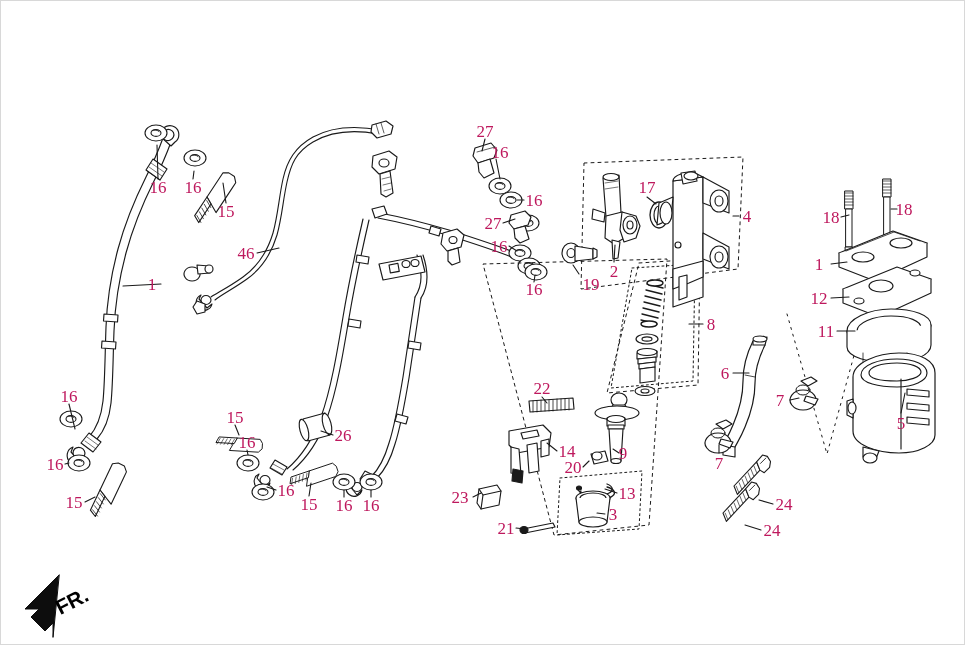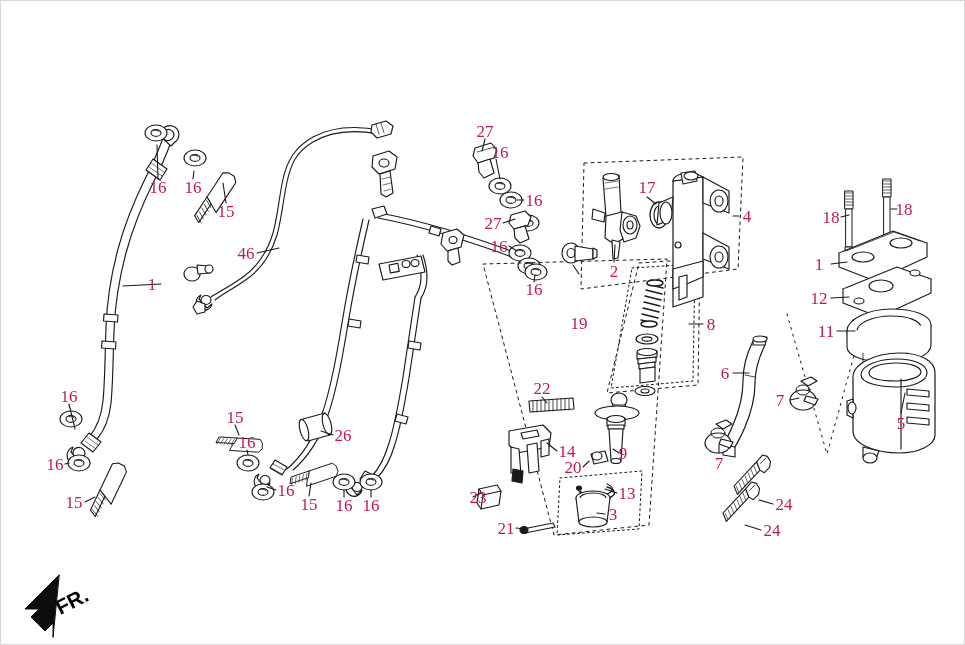"19" div.lbl { left: 578px -> 590px; margin-top: 39px -> none }
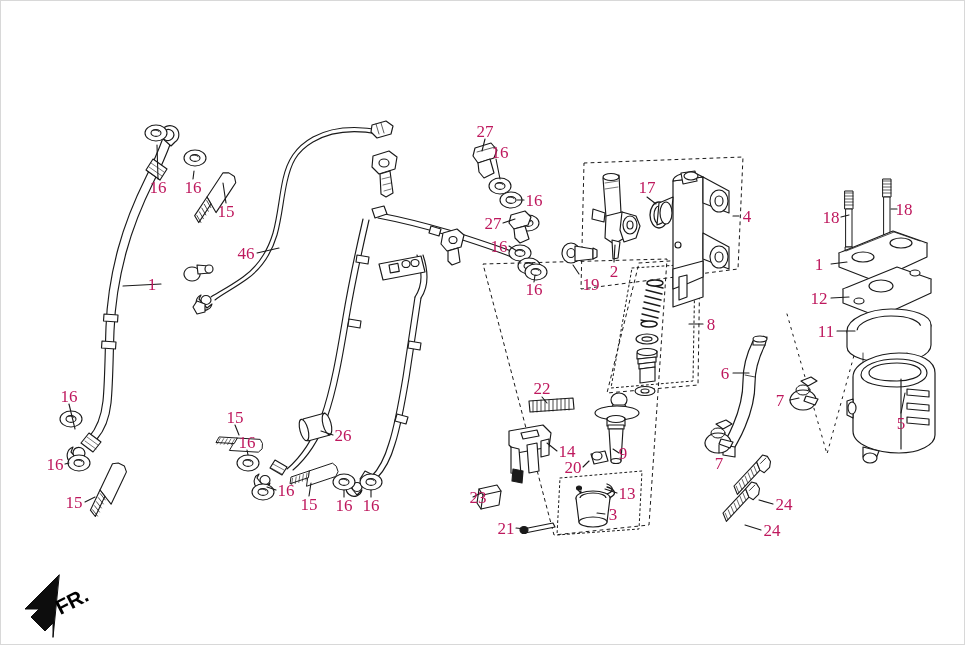"23" div.lbl { left: 477px -> 459px }
